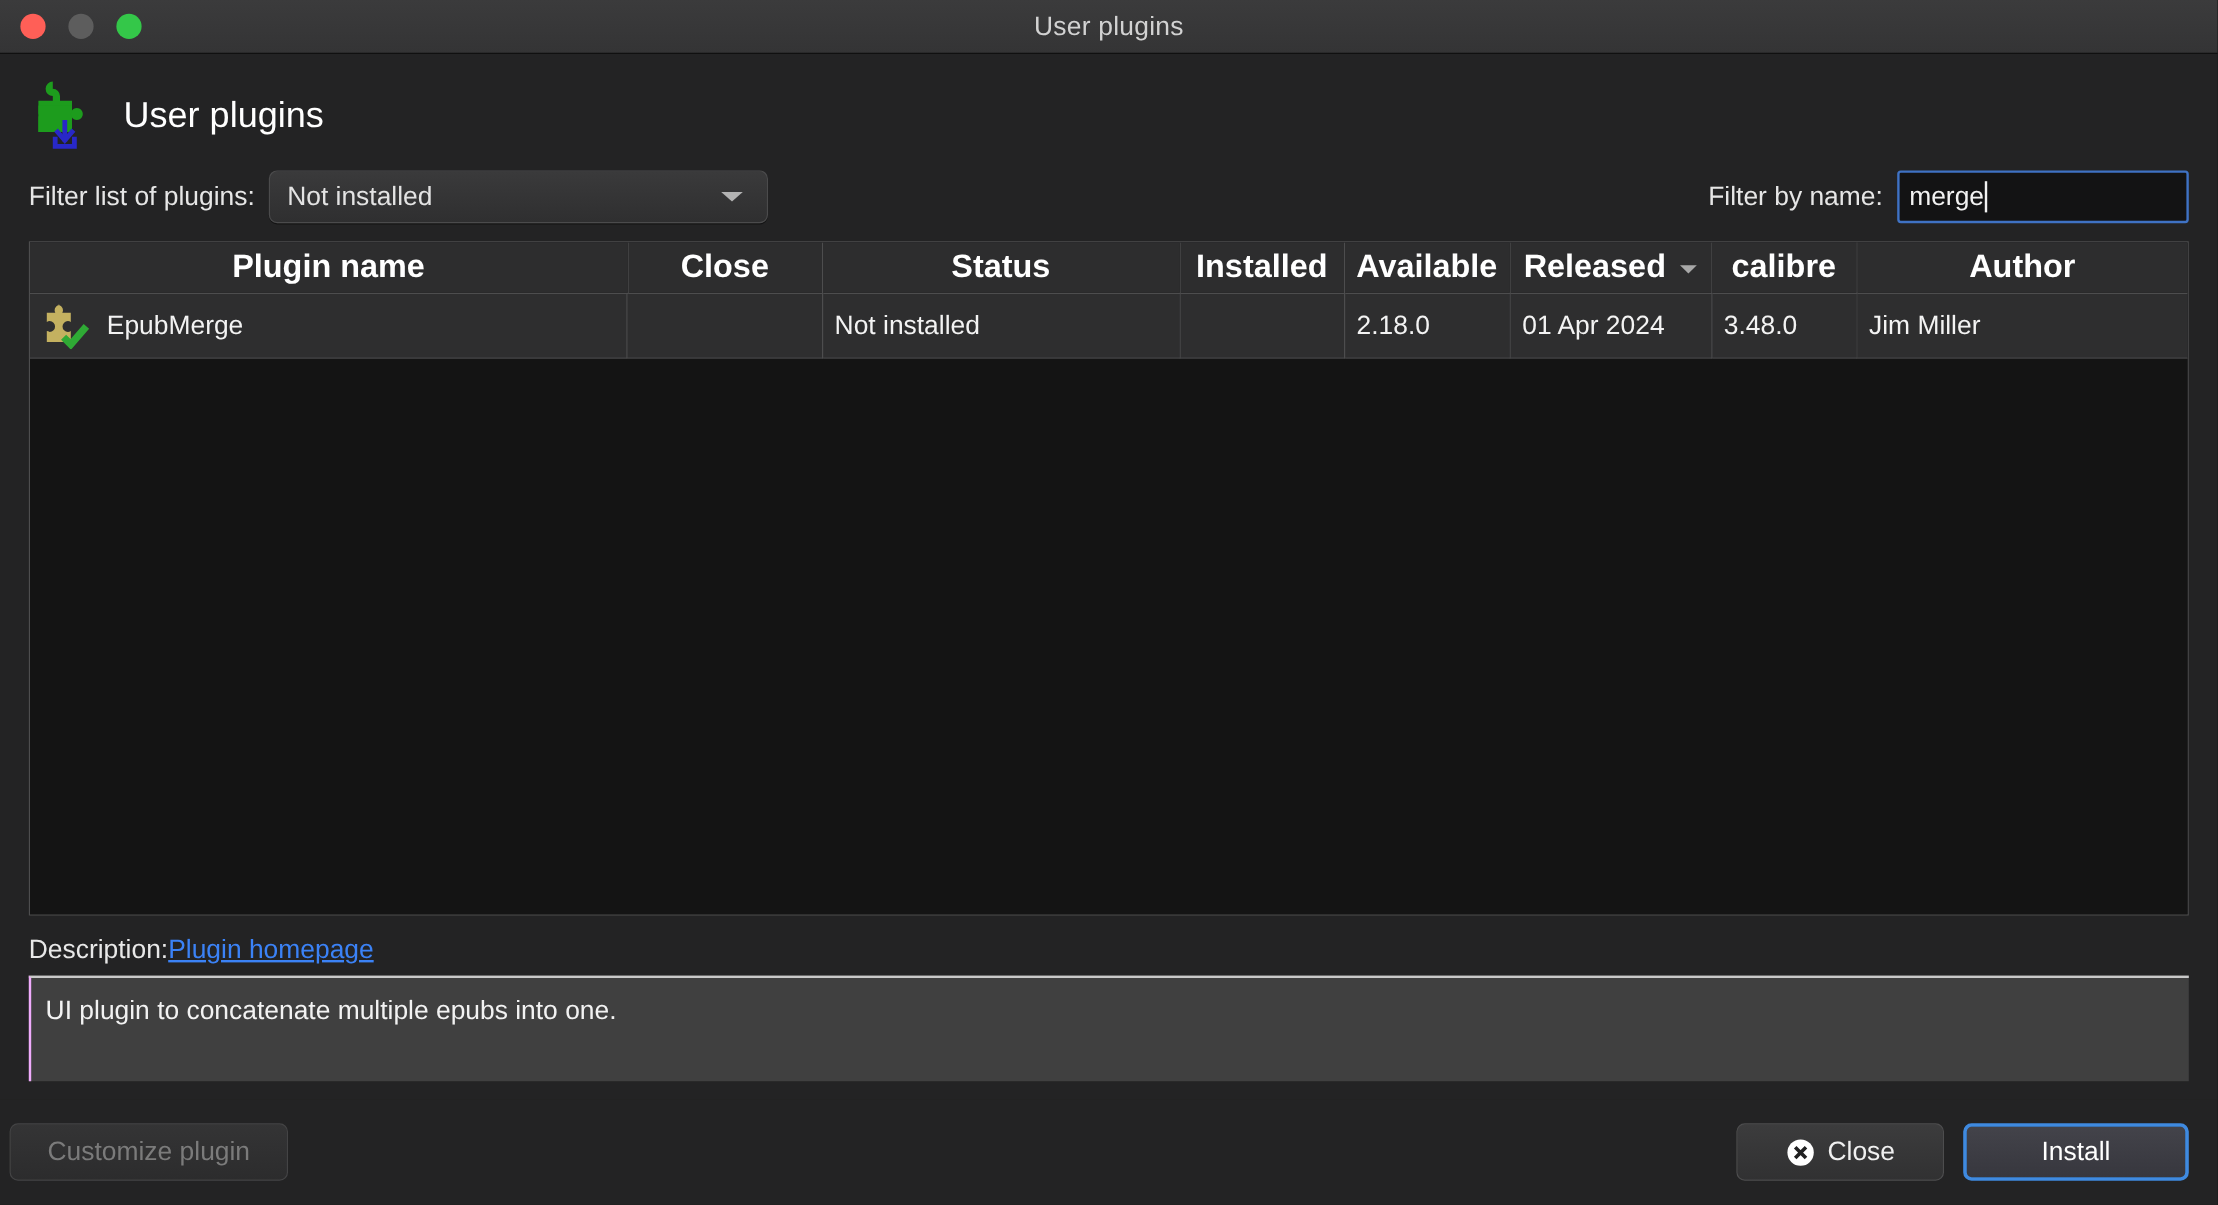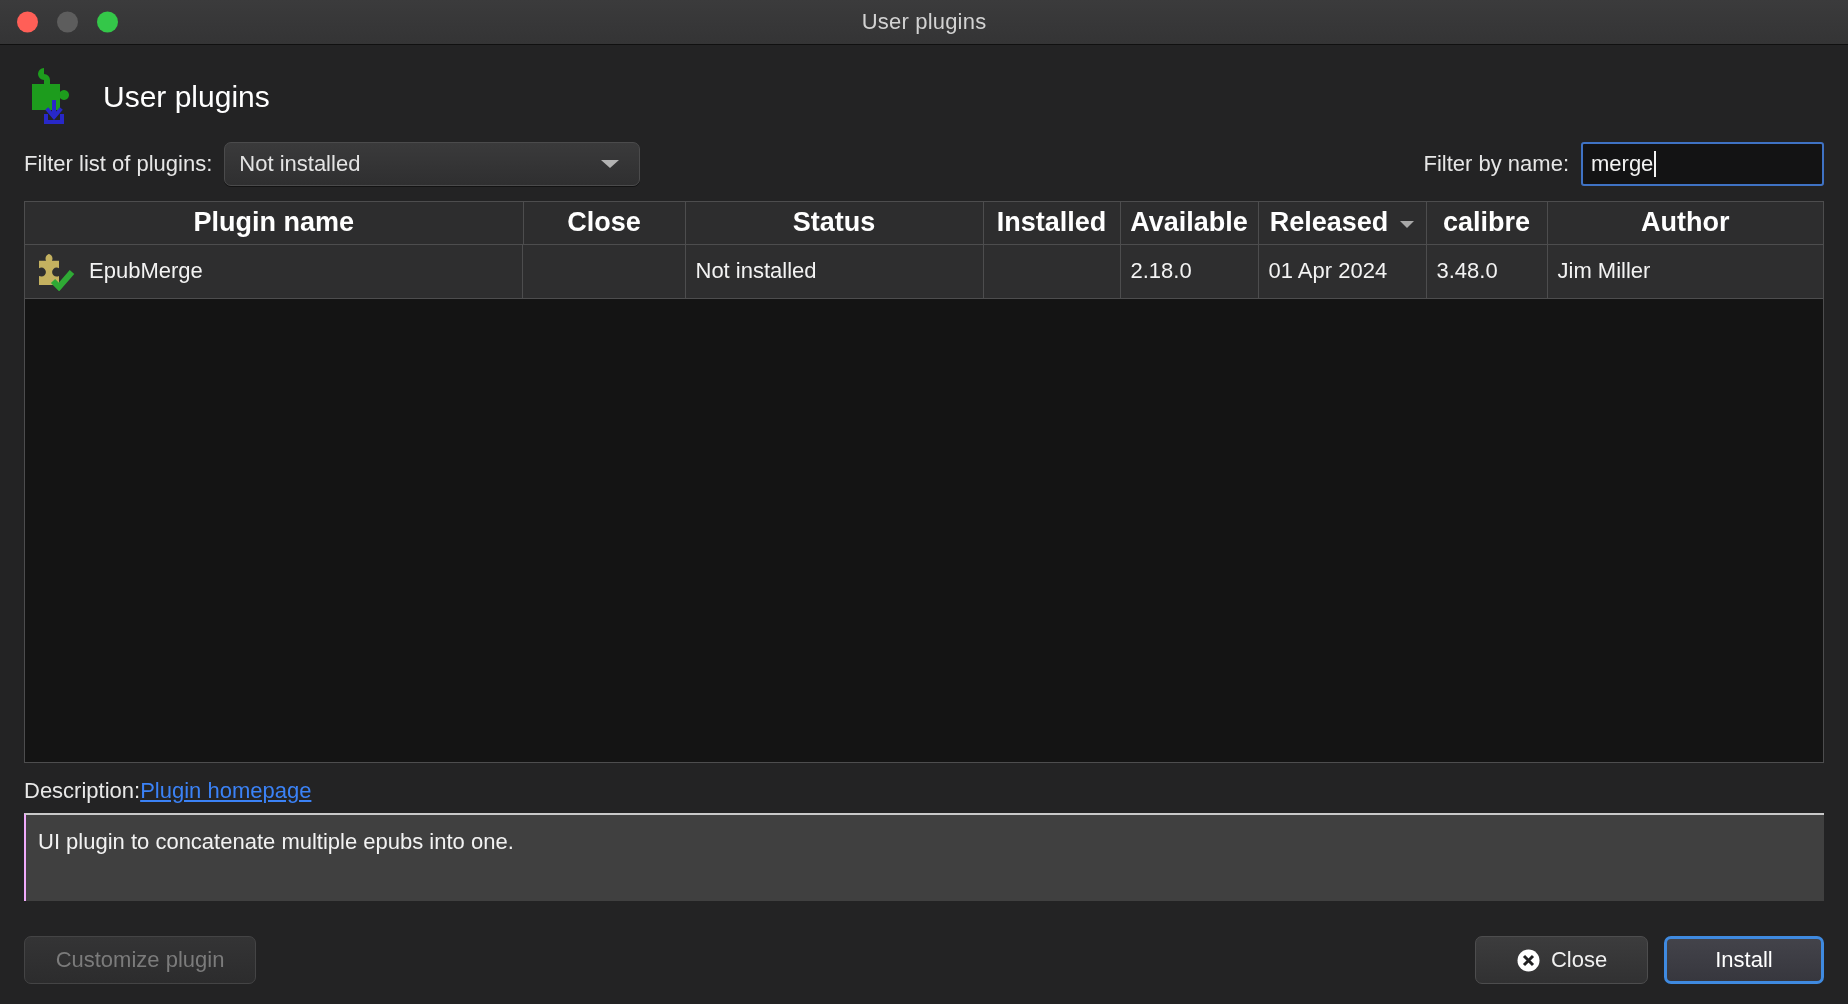"Customize plugin" .footer { padding: 0 24px -> 0 8px }
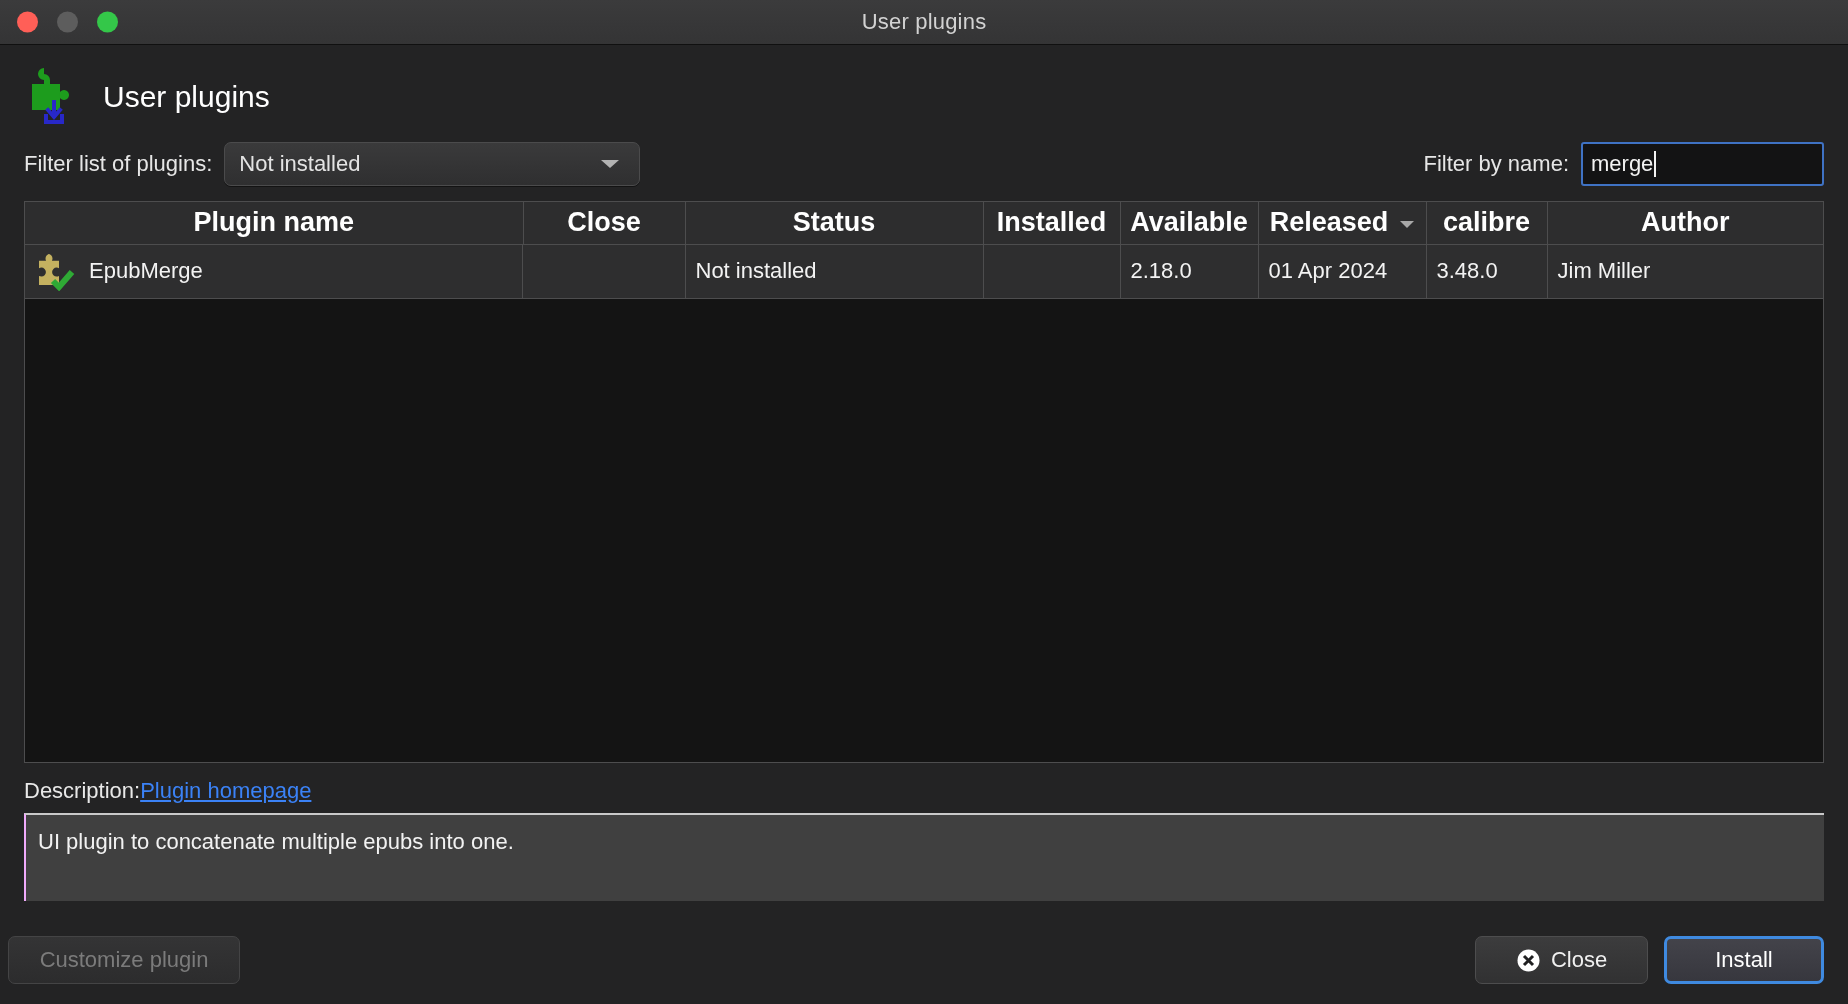"Install" .btn-install { width: 160px -> 188px }
